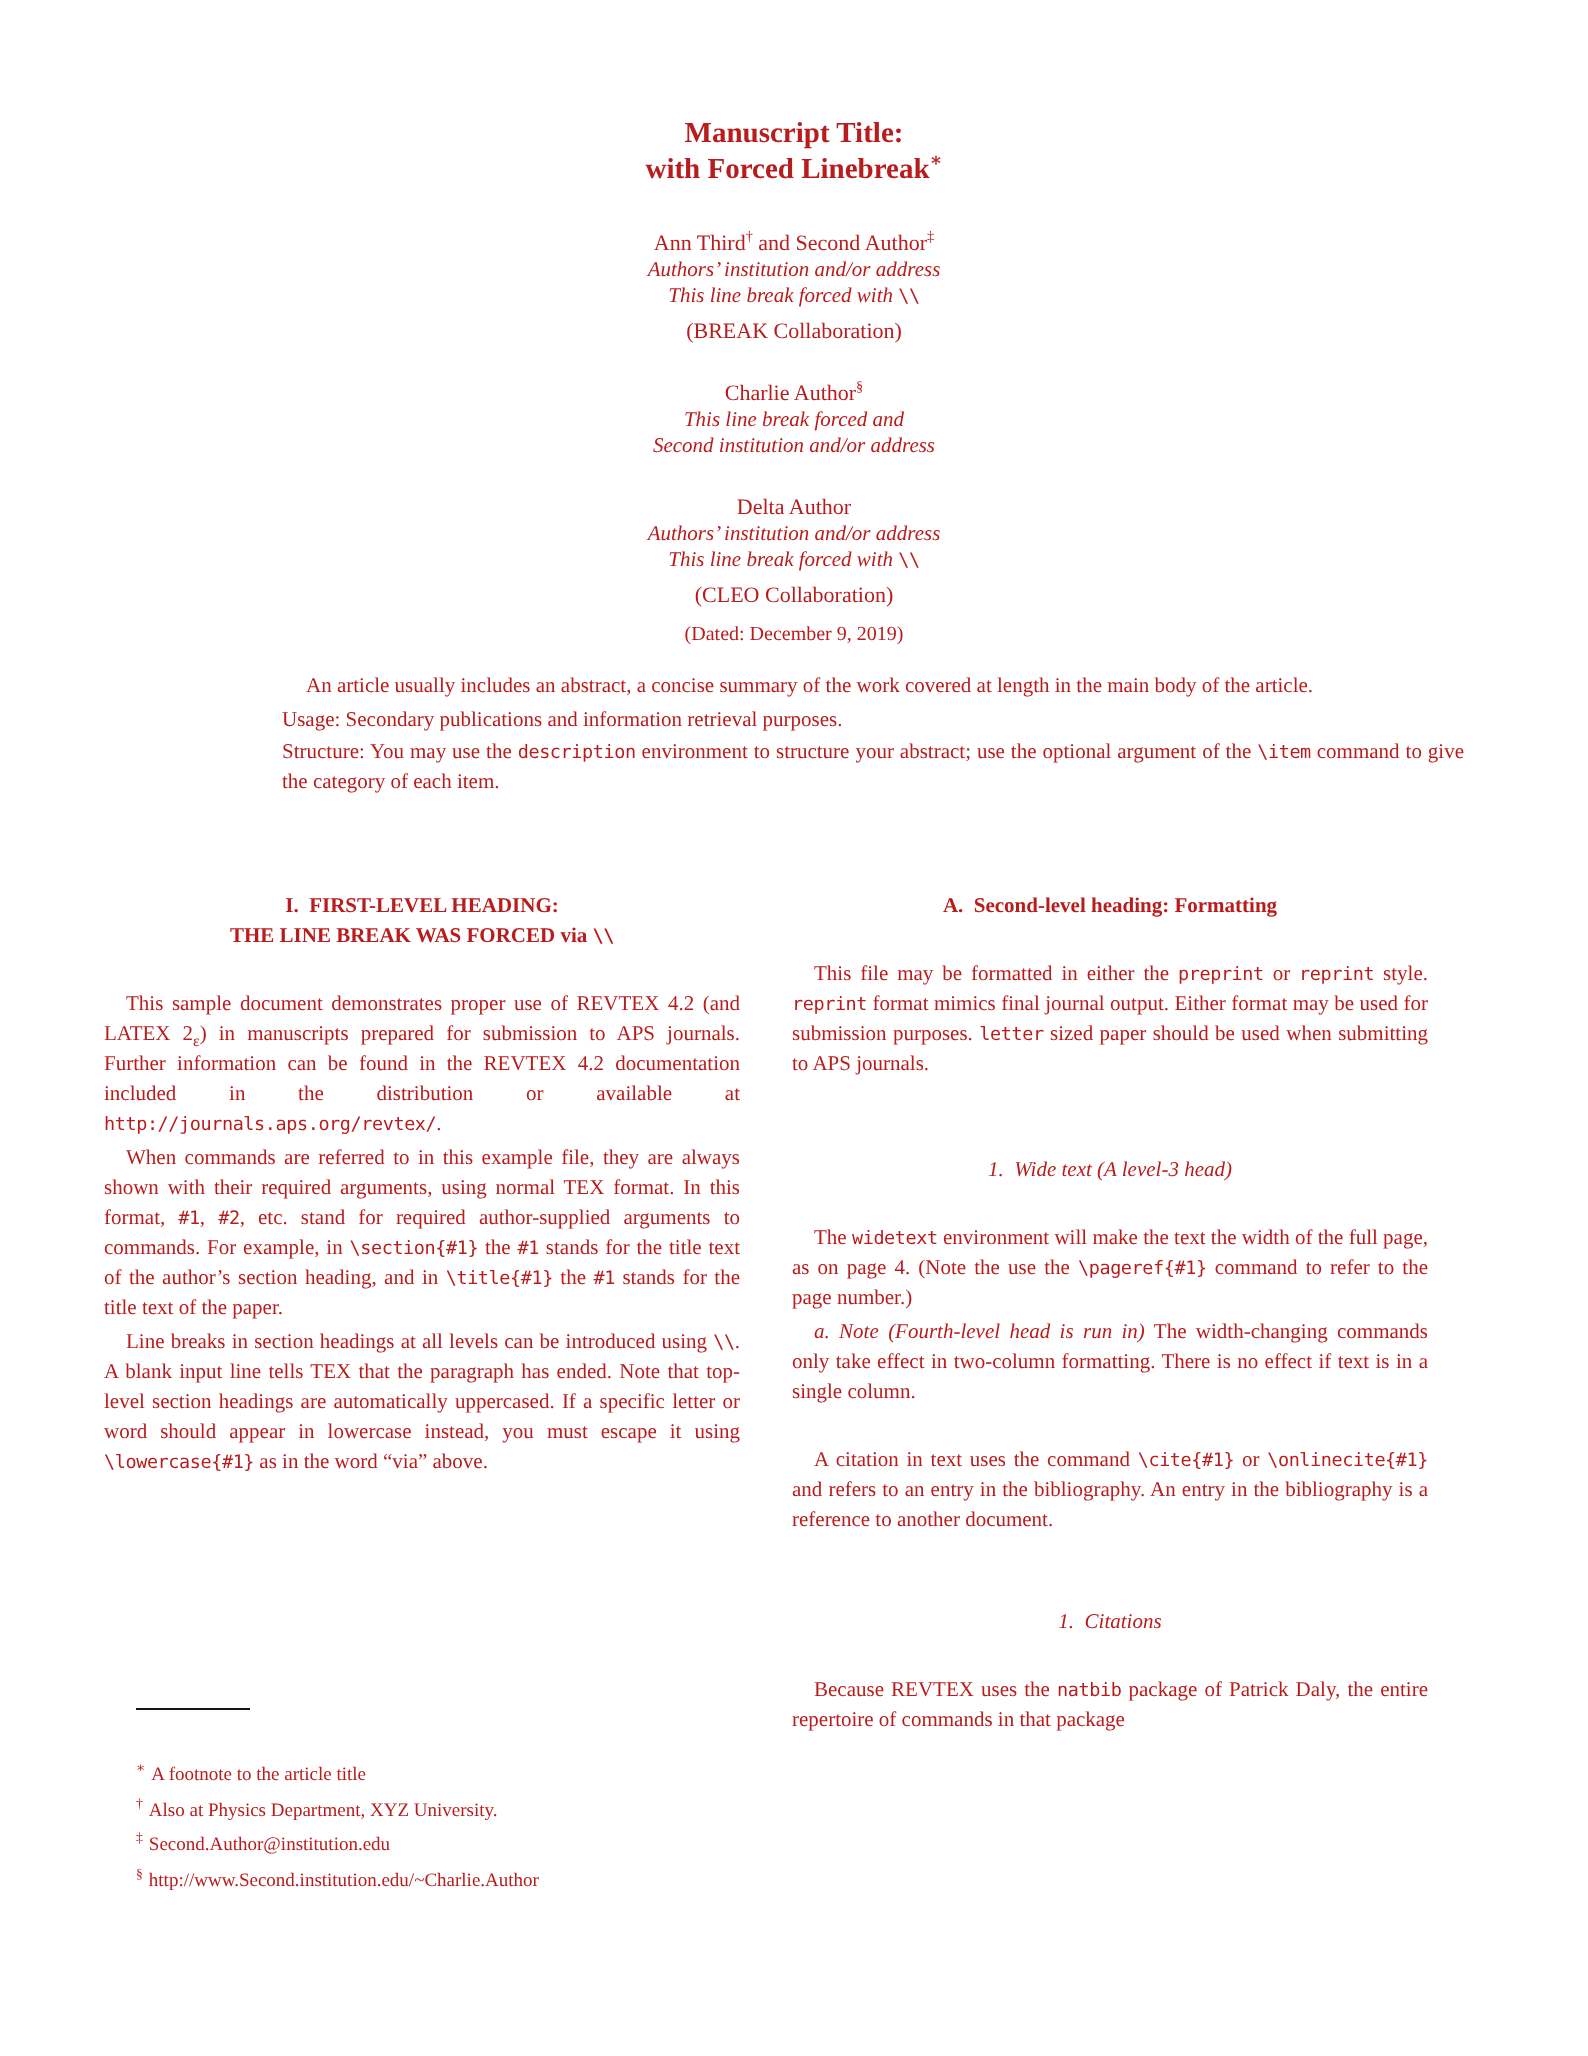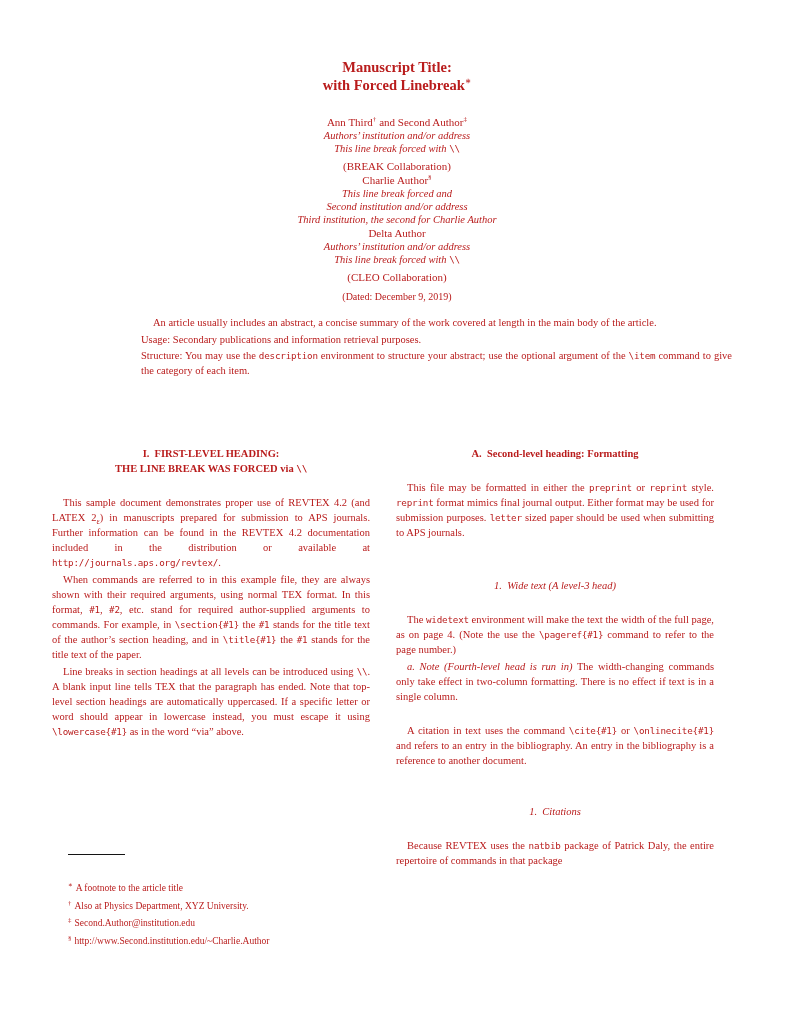"Charlie Author§" .author-group { margin-top: none -> 17px }
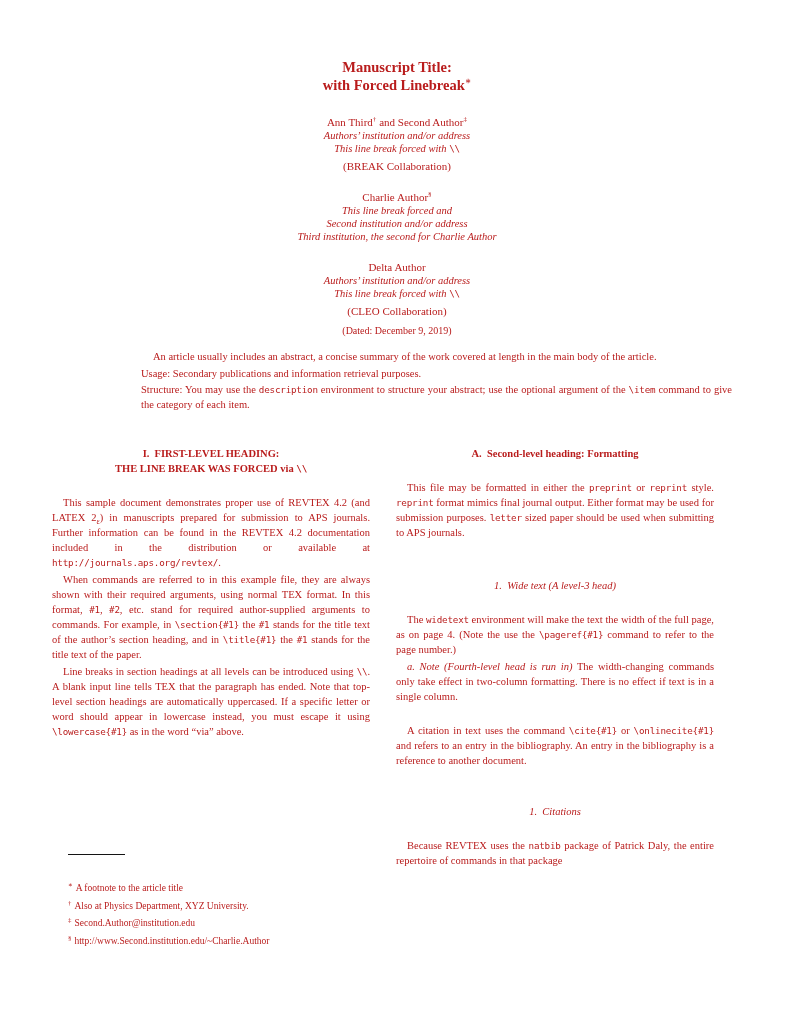"Third institution, the second for" div.affiliation { html: <div>Third institution, the second for Charlie Author</div> -> none }
